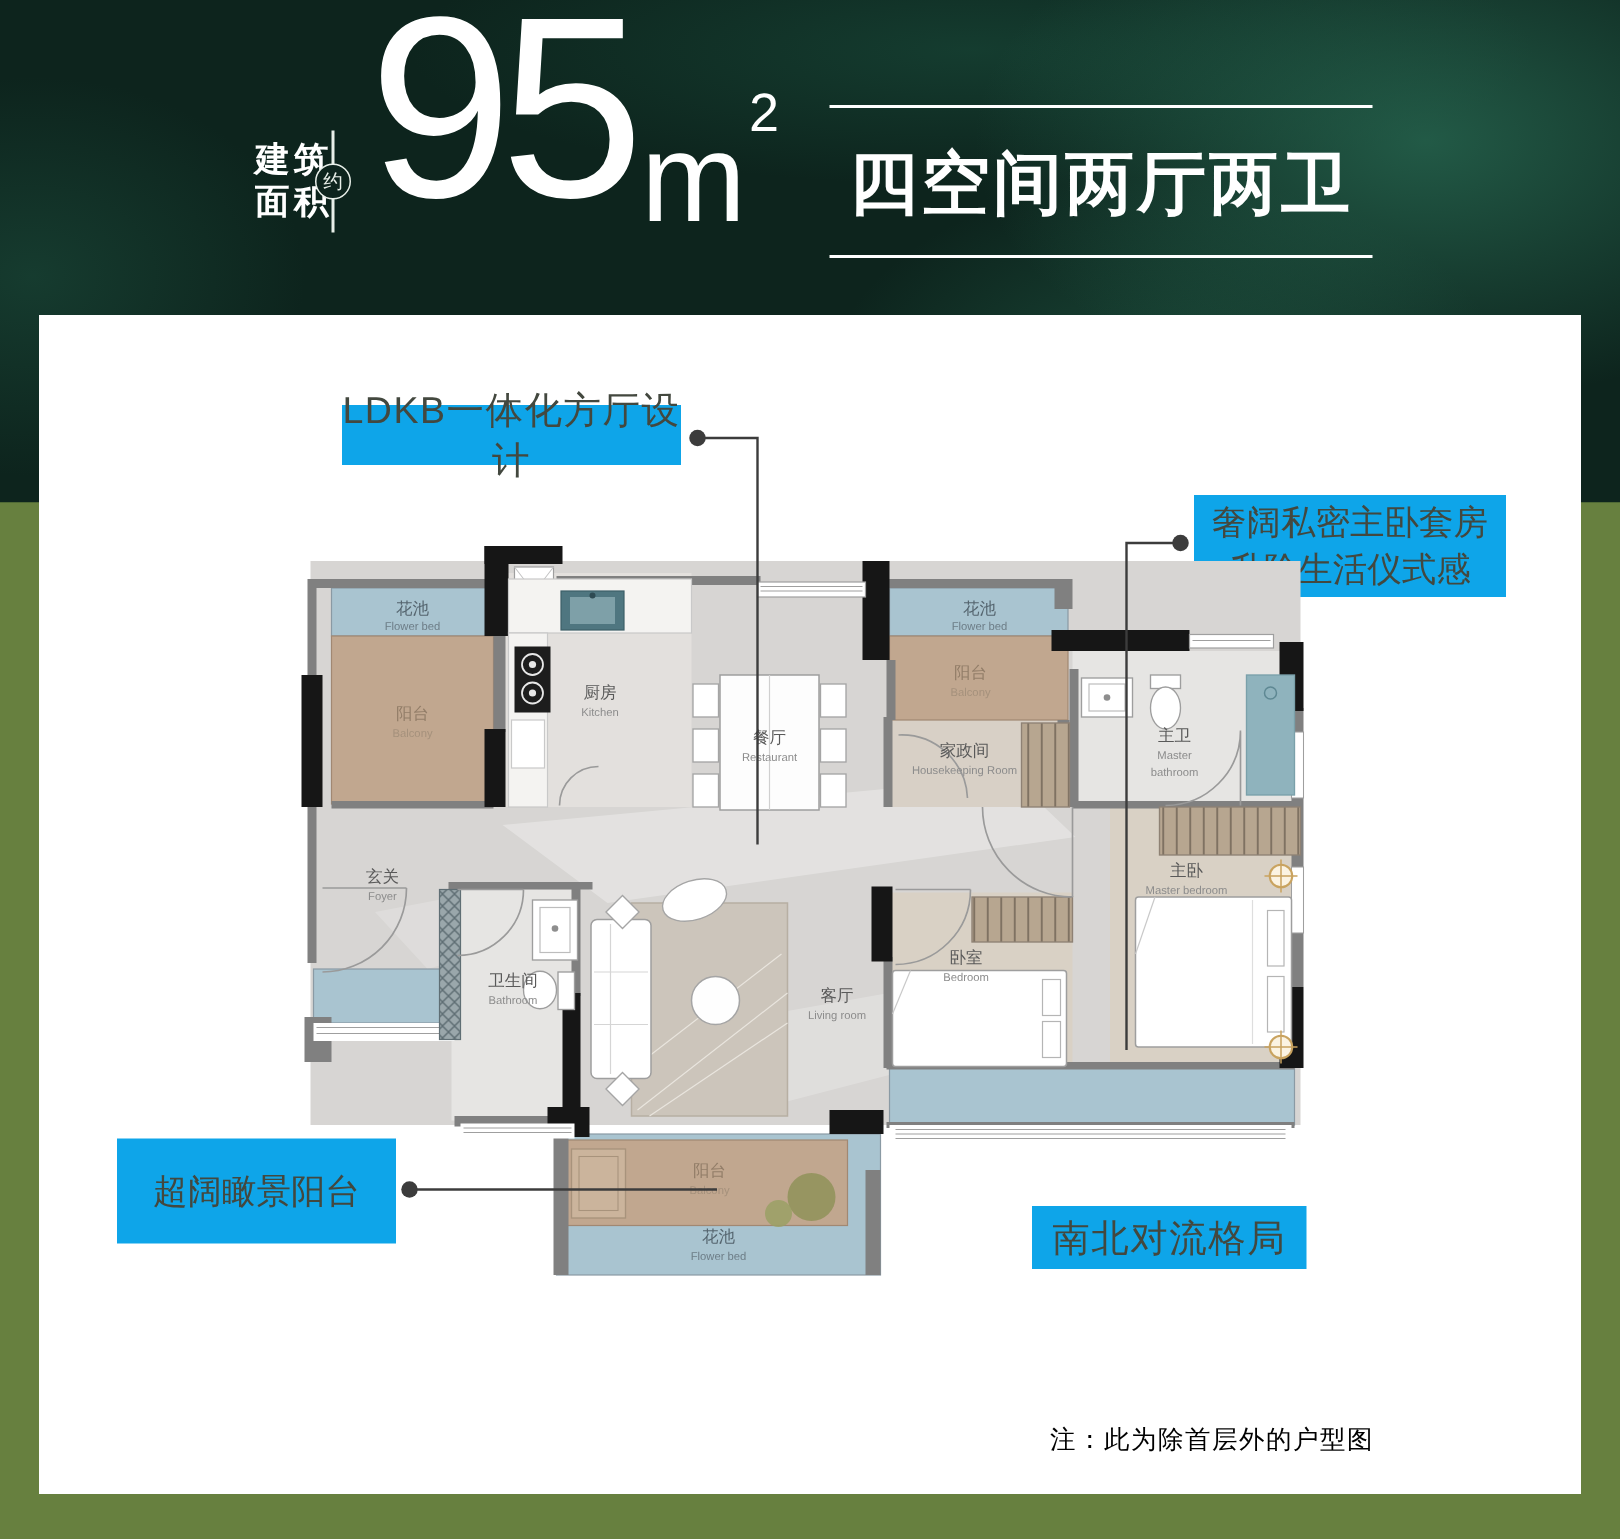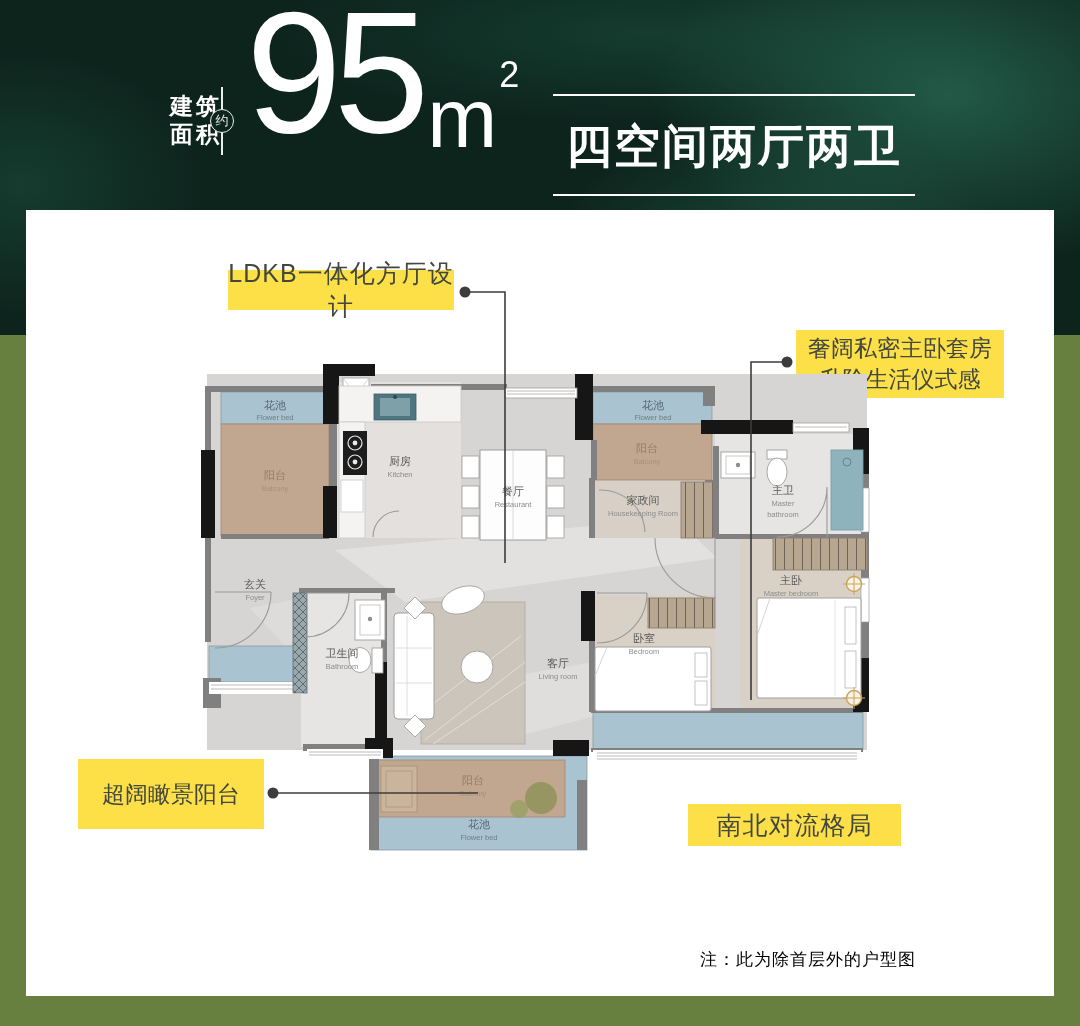"四空间两厅两卫" div.hdr { margin-top: 24px -> none }
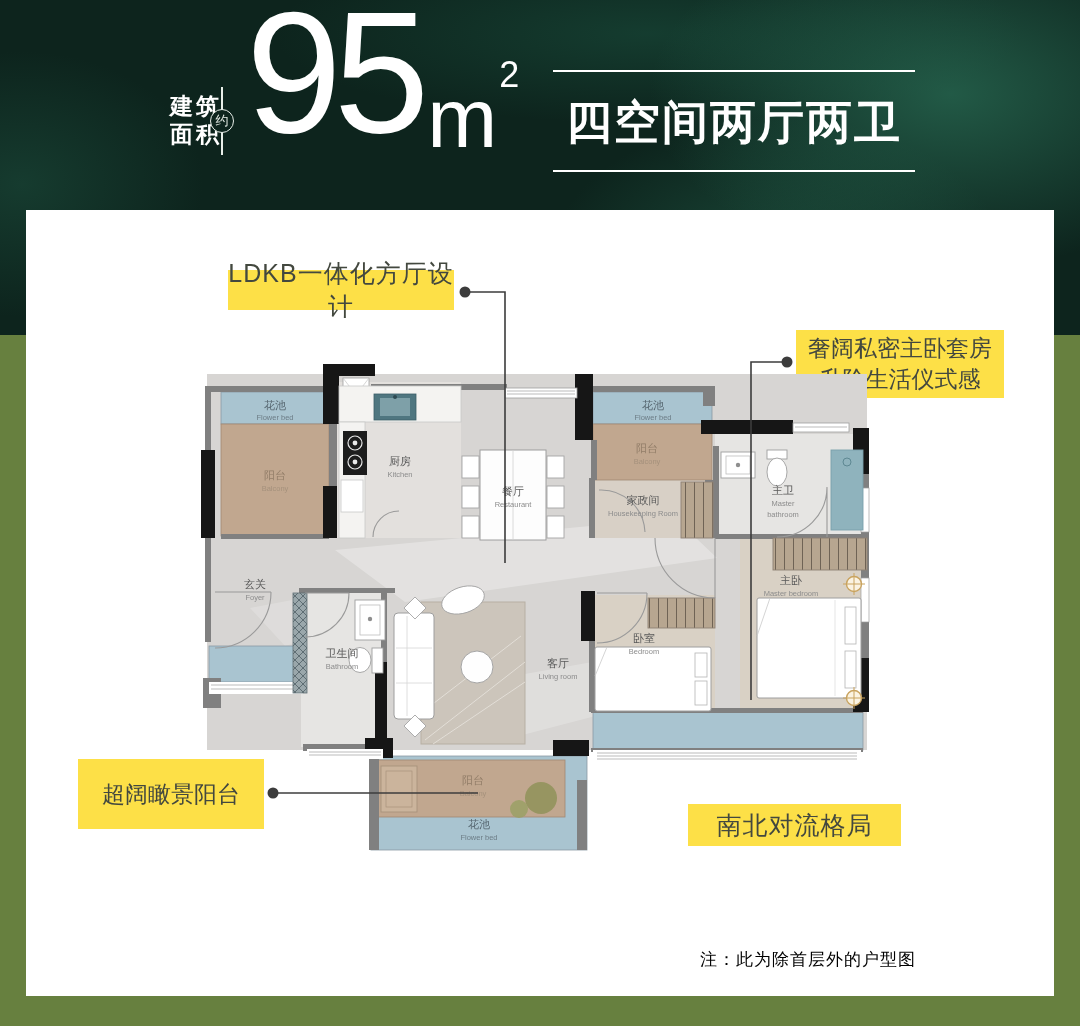"LDKB一体化方厅设计" .tag { background: #fde047 -> #0ea5e9 }
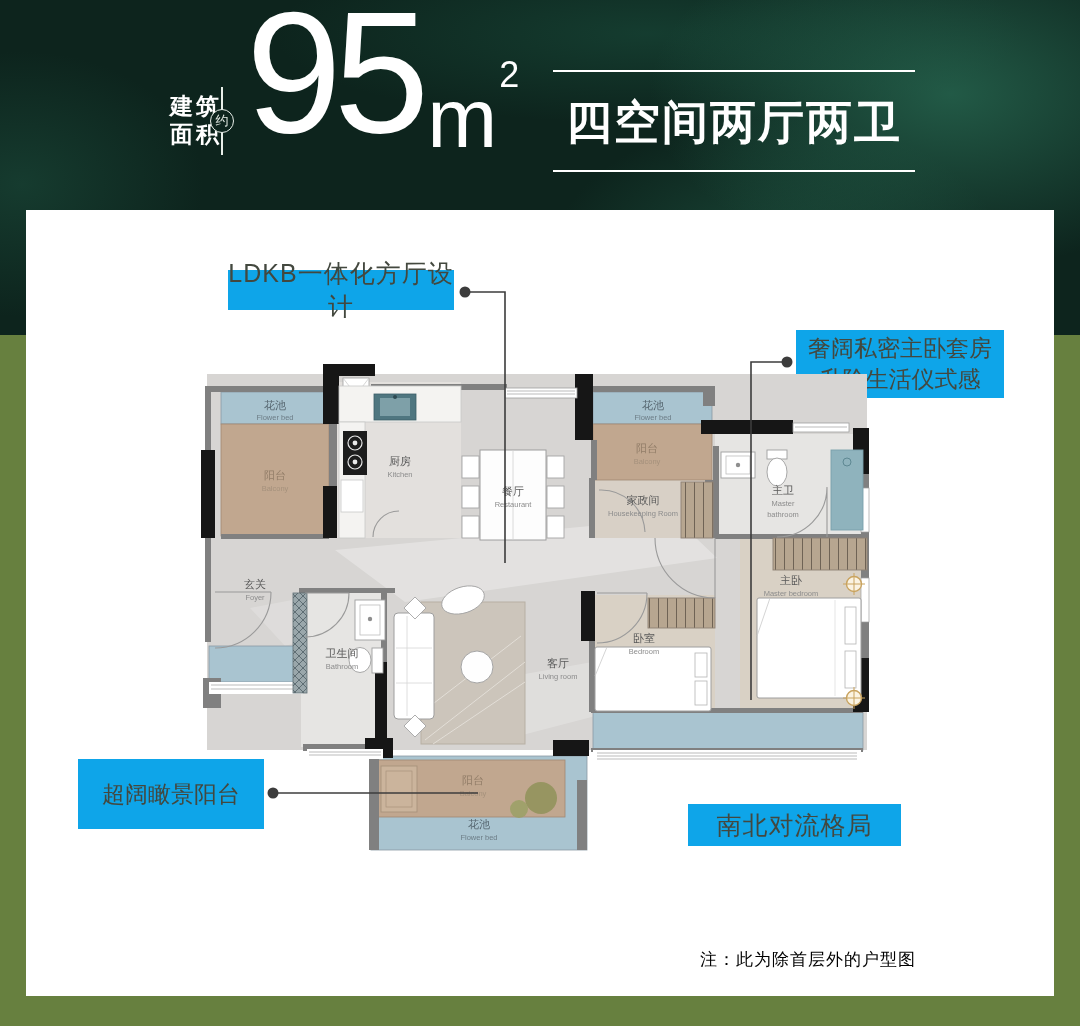"南北对流格局" .tag-airflow { width: 213px -> 183px }
